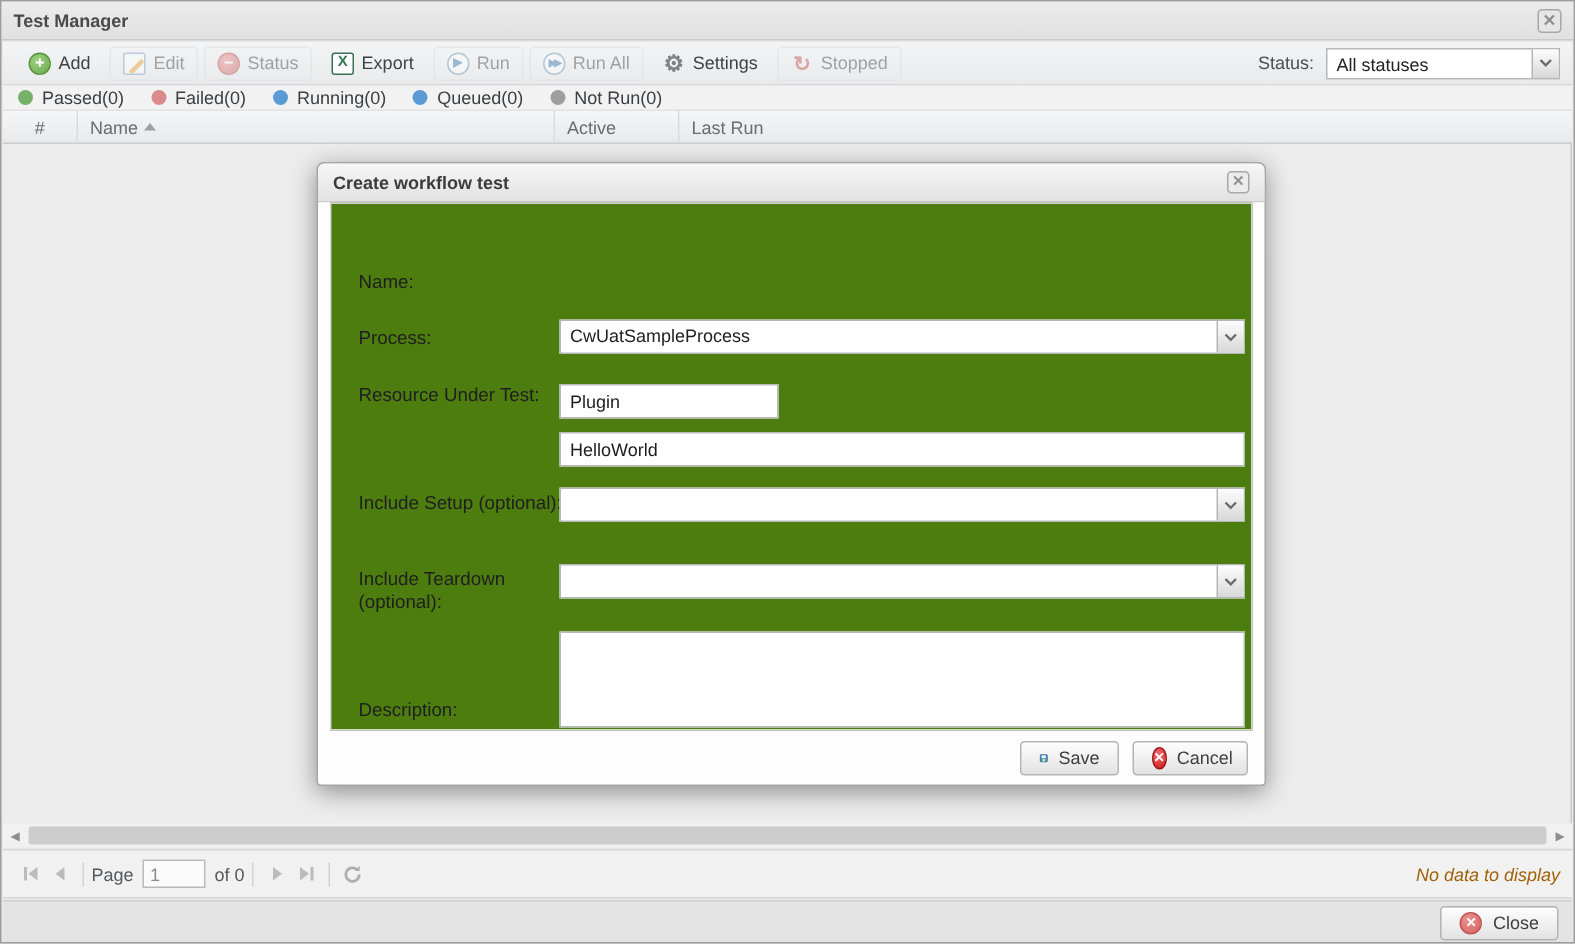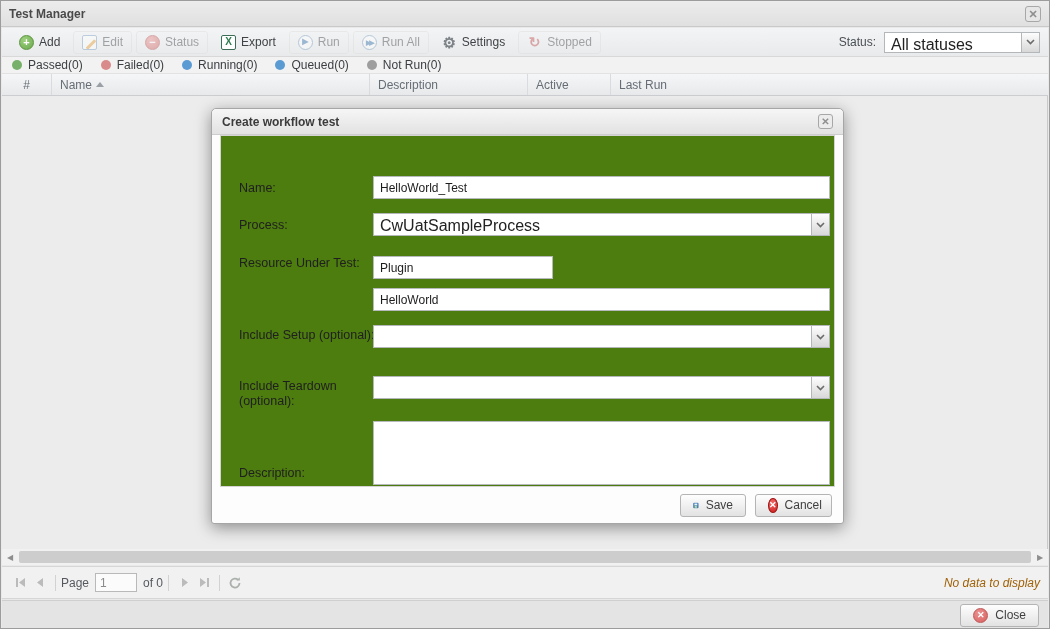"All statuses" .combo .combo-text { font-size: 16px -> 12px }
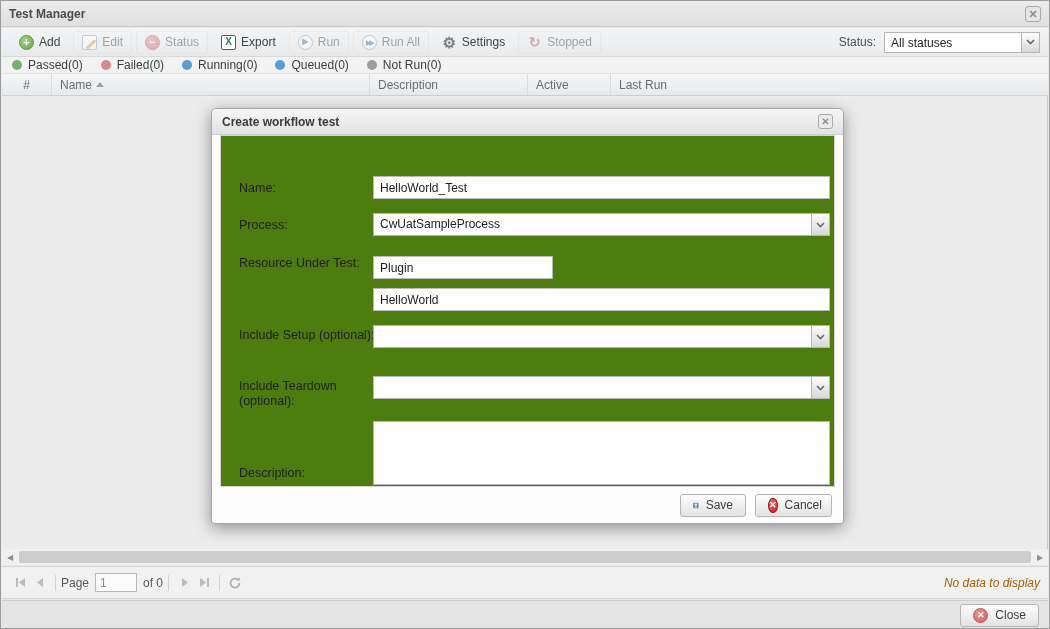"Description" span.col { html: <span> <span>Description</span> </span> -> none }
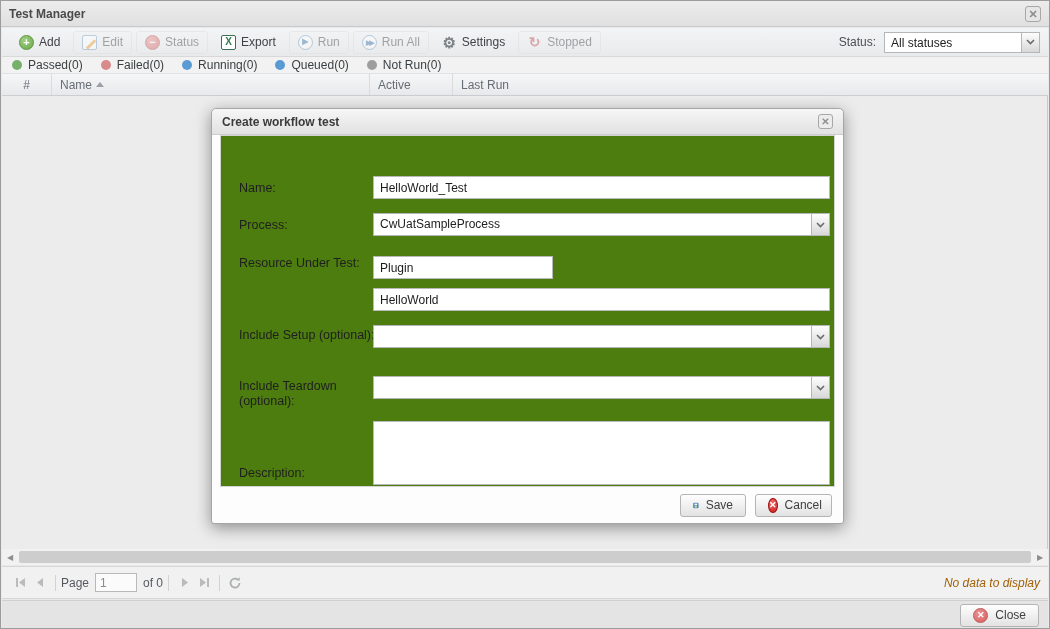"HelloWorld_Test" input.txt { html: <input> -> none }
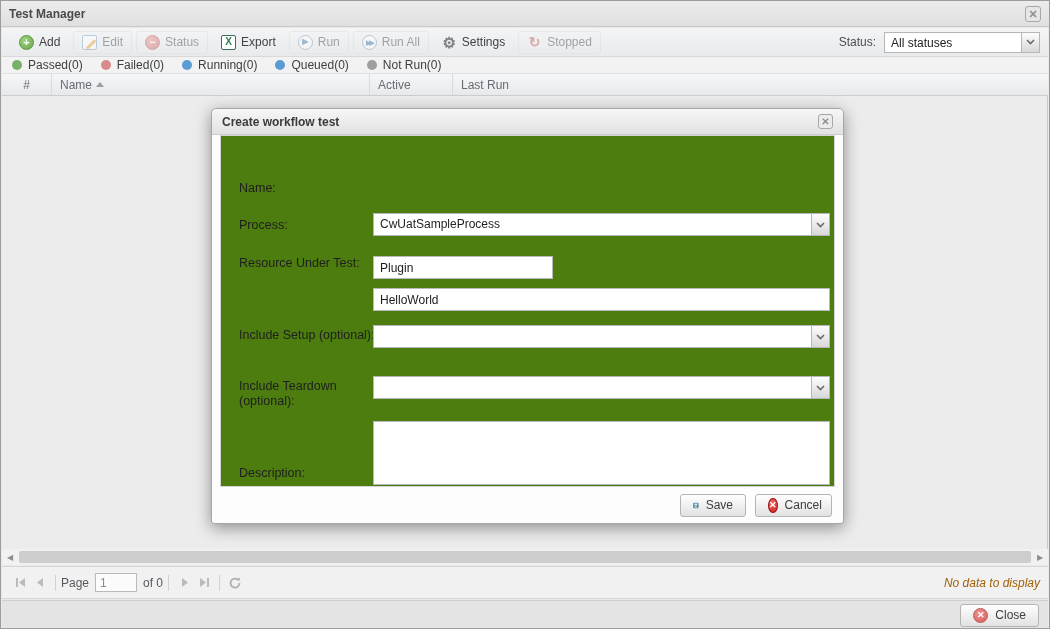"Plugin" input.txt { width: 180px -> 146px }
